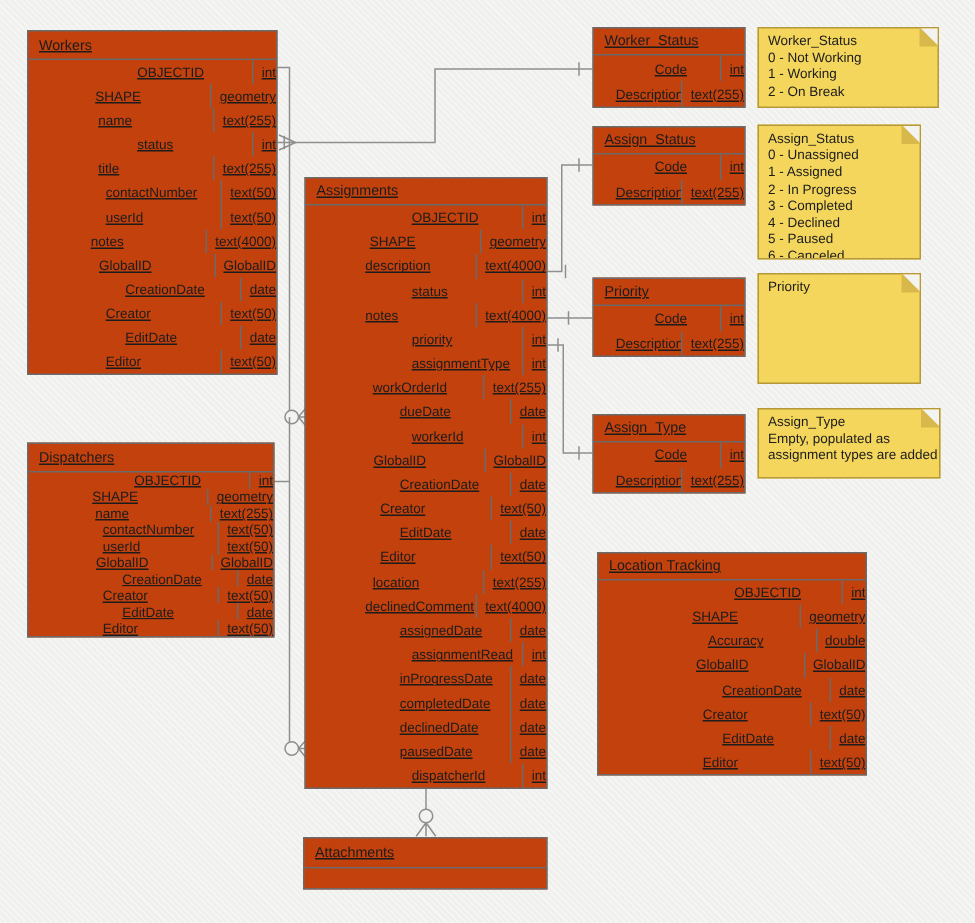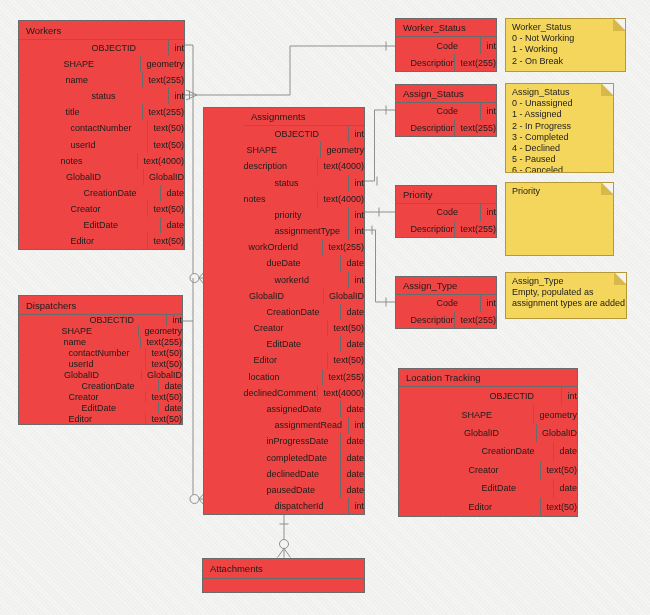"Workers" .tbl { background: #ef4444 -> #c2410c; text-decoration: none -> underline }
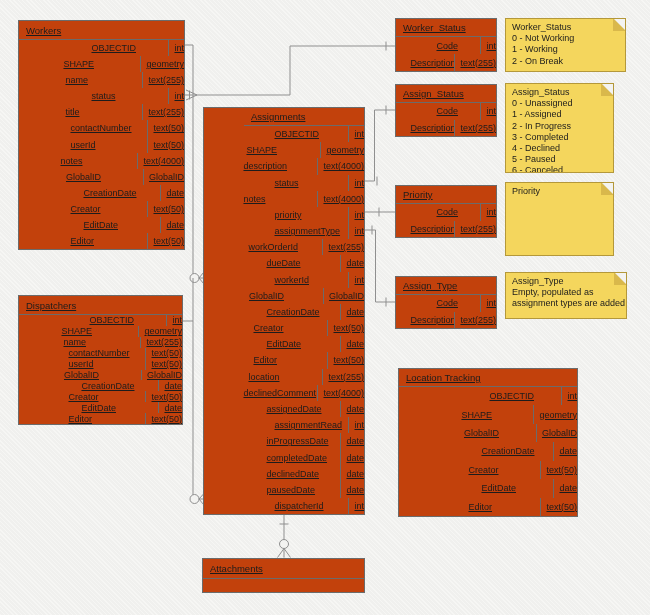"Assignments" div.tbl { padding-left: 40px -> none; top: 107px -> 118px }
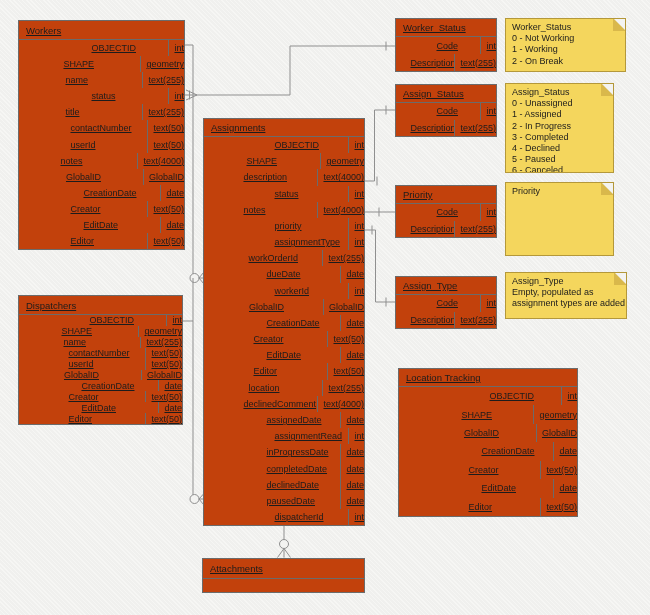"Accuracy" div.trow { html: none -> <div> <span>Accuracy</span> <span>double</span> </div> }
